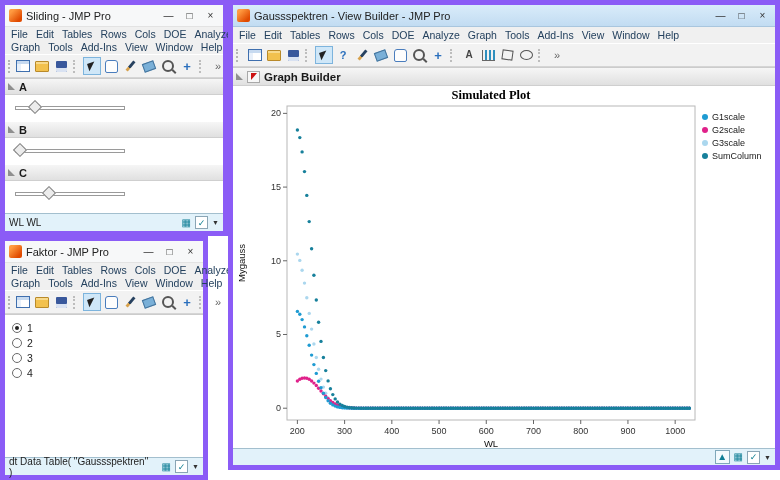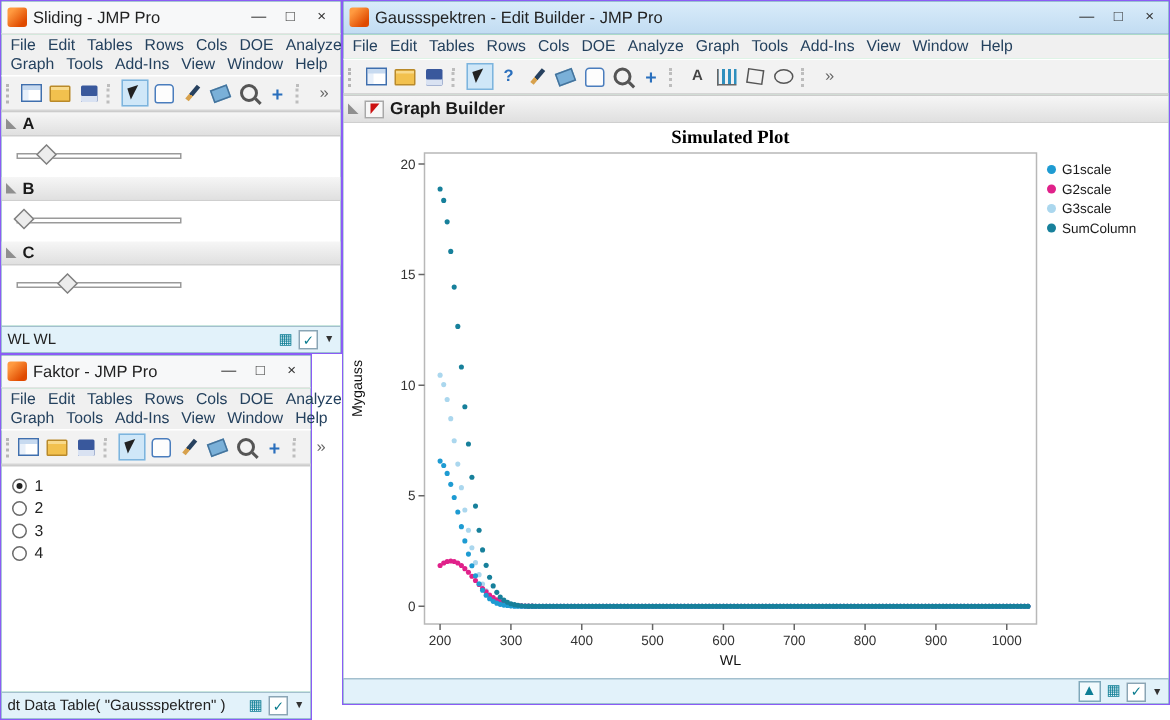"Sliding - JMP Pro" .window { background: #22c55e -> #86efac; border: 1px solid #8b5cf6 -> 5px solid #8b5cf6 }
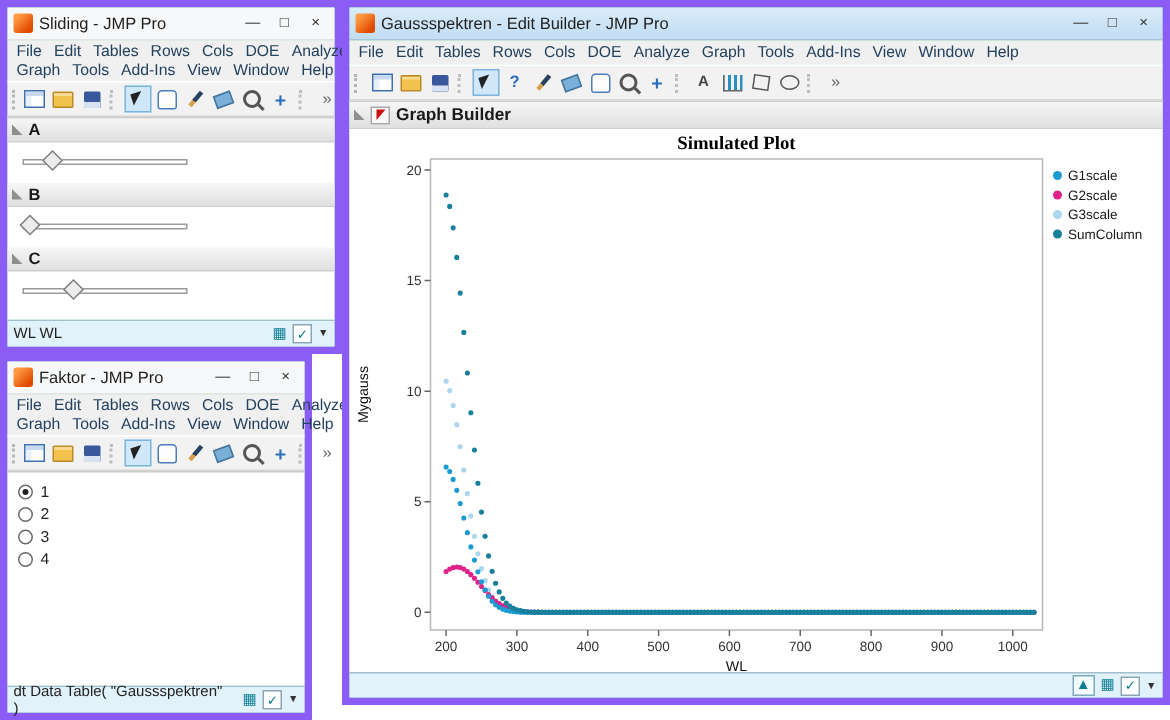"Gaussspektren - Edit Builder -" span.title-text { text: Edit -> View }
